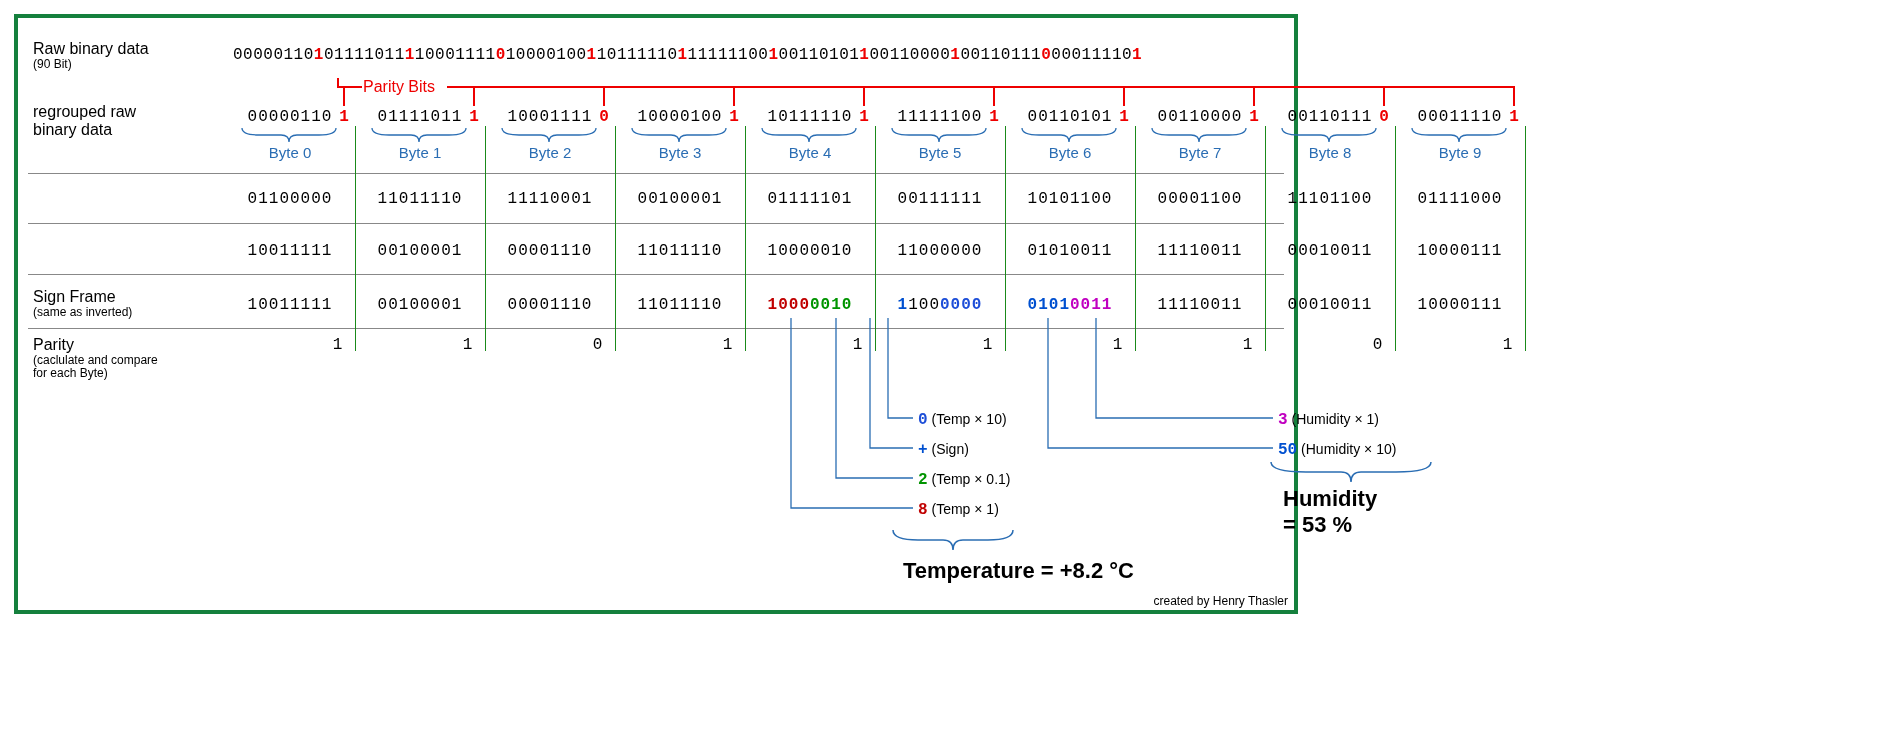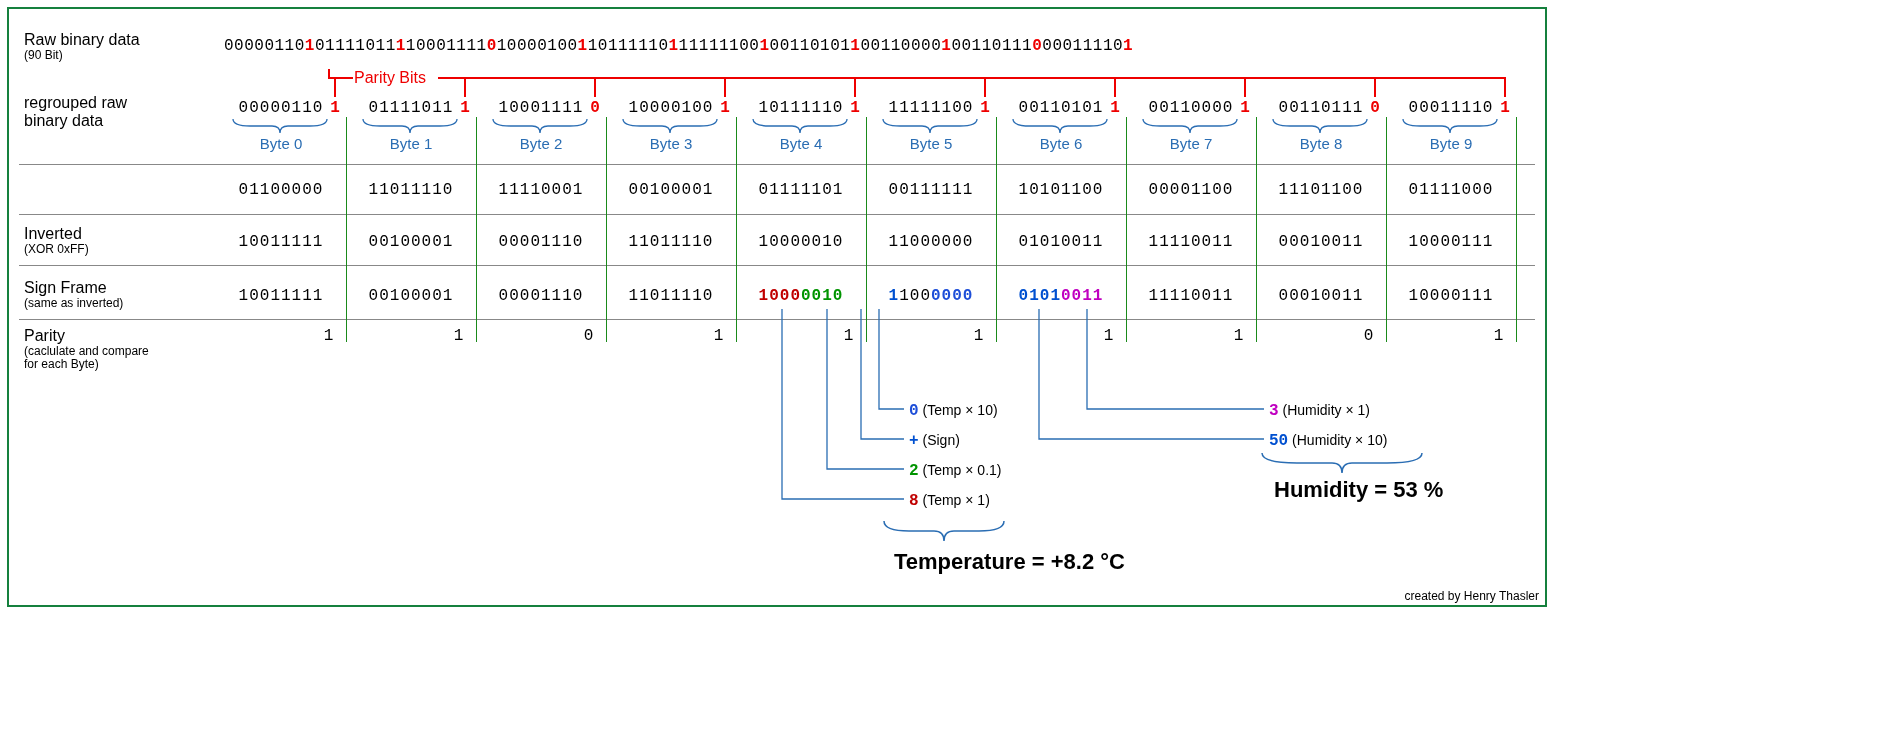"Raw binary data" .canvas { border: 2px solid #15803d -> 4px solid #15803d; margin: 7px -> 14px; width: 1540px -> 1284px }
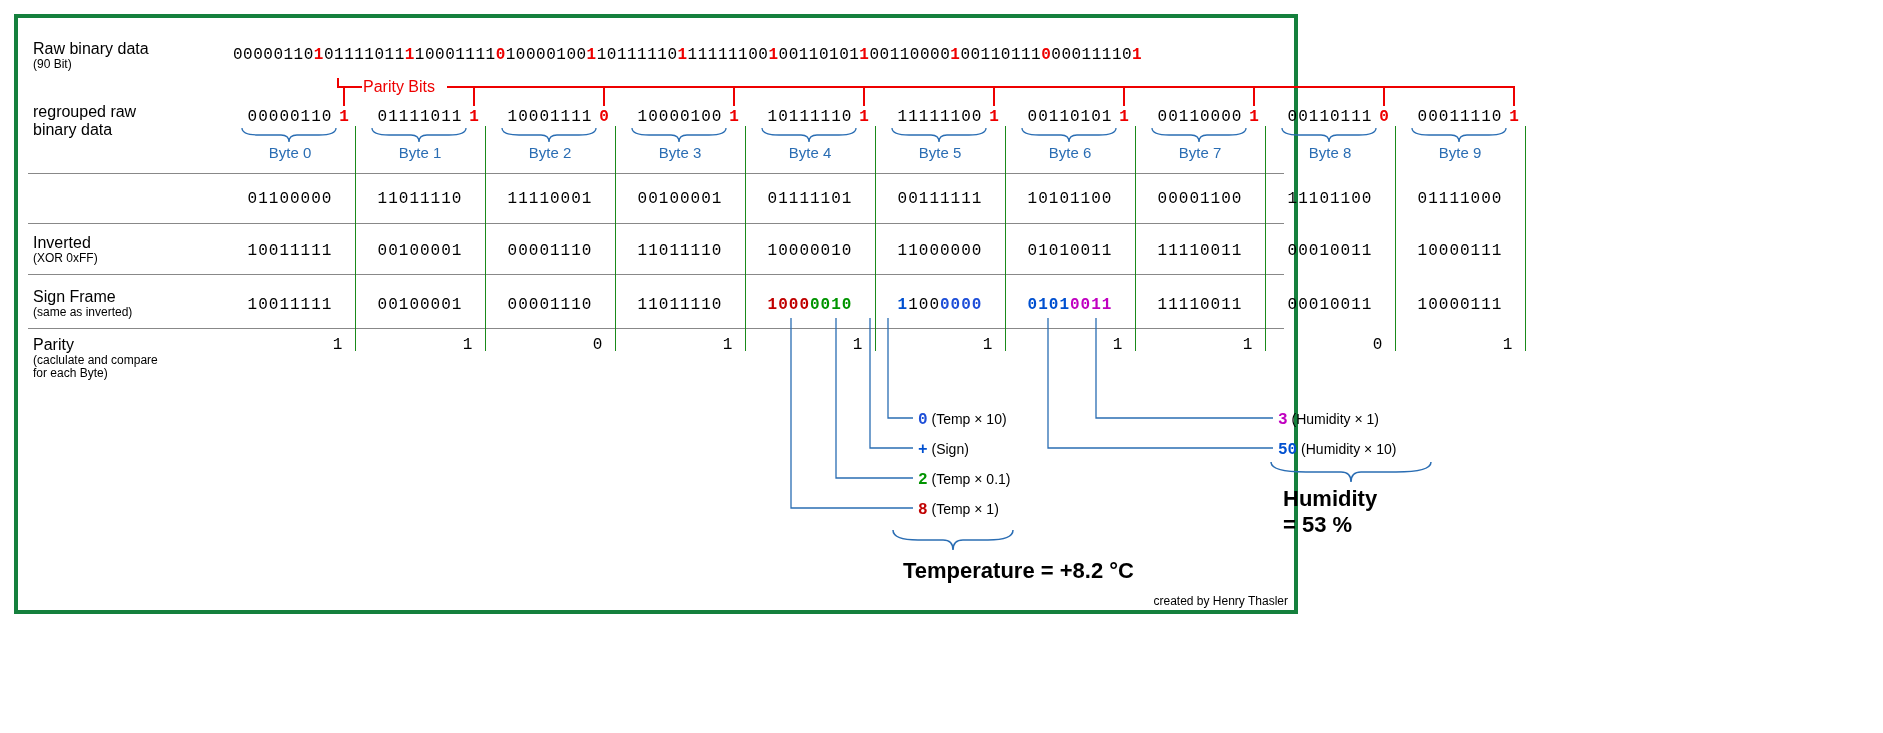"Inverted" div.row-label { html: <div> <span>Inverted</span> <span>(XOR 0xFF)</span> </div> -> none }
